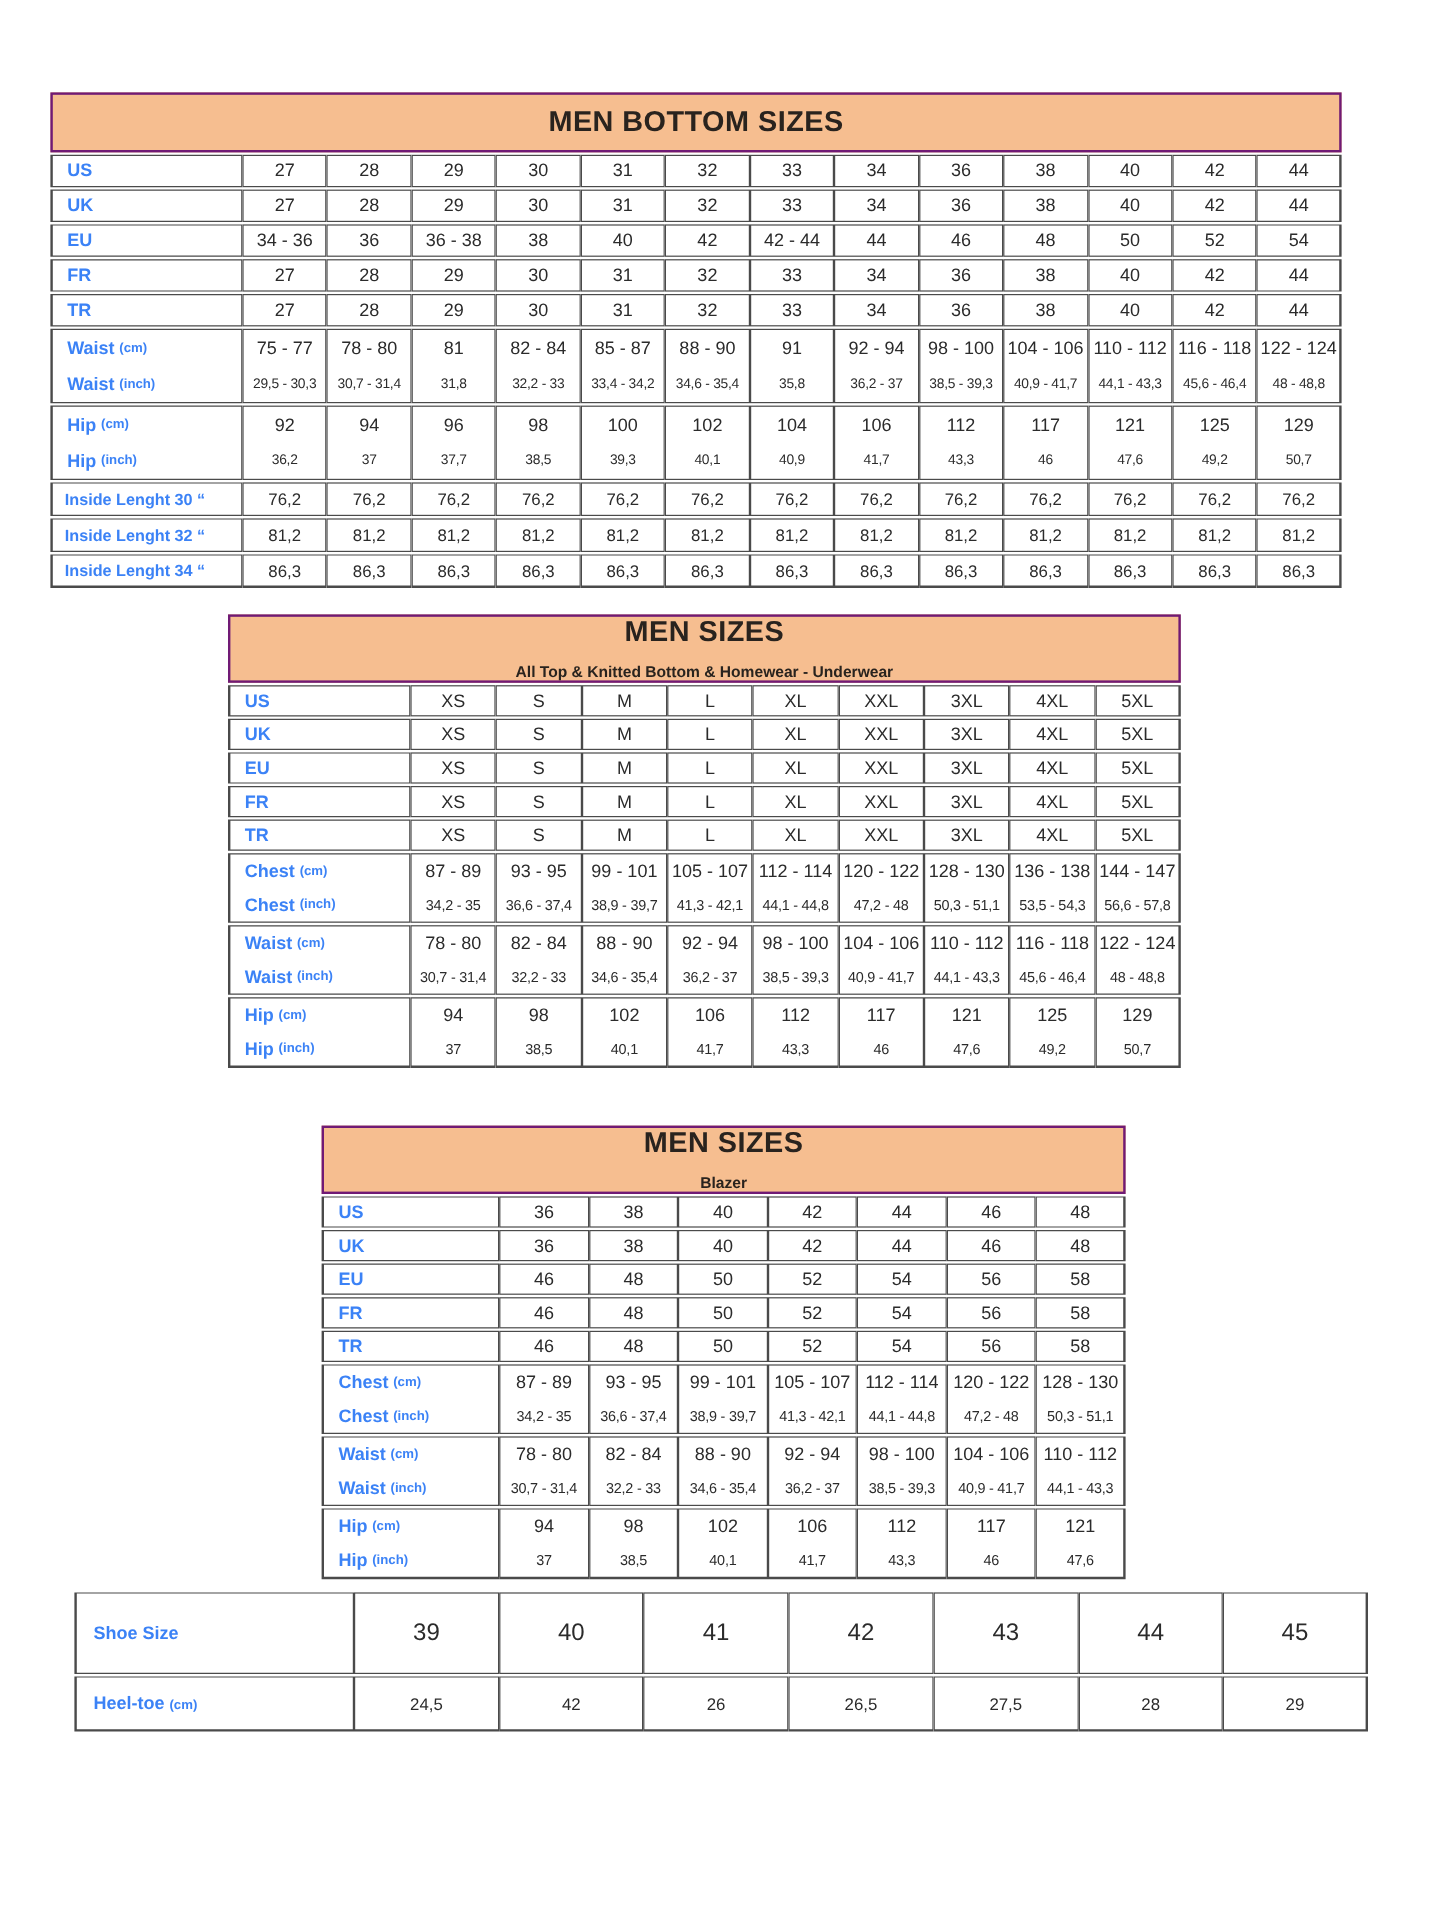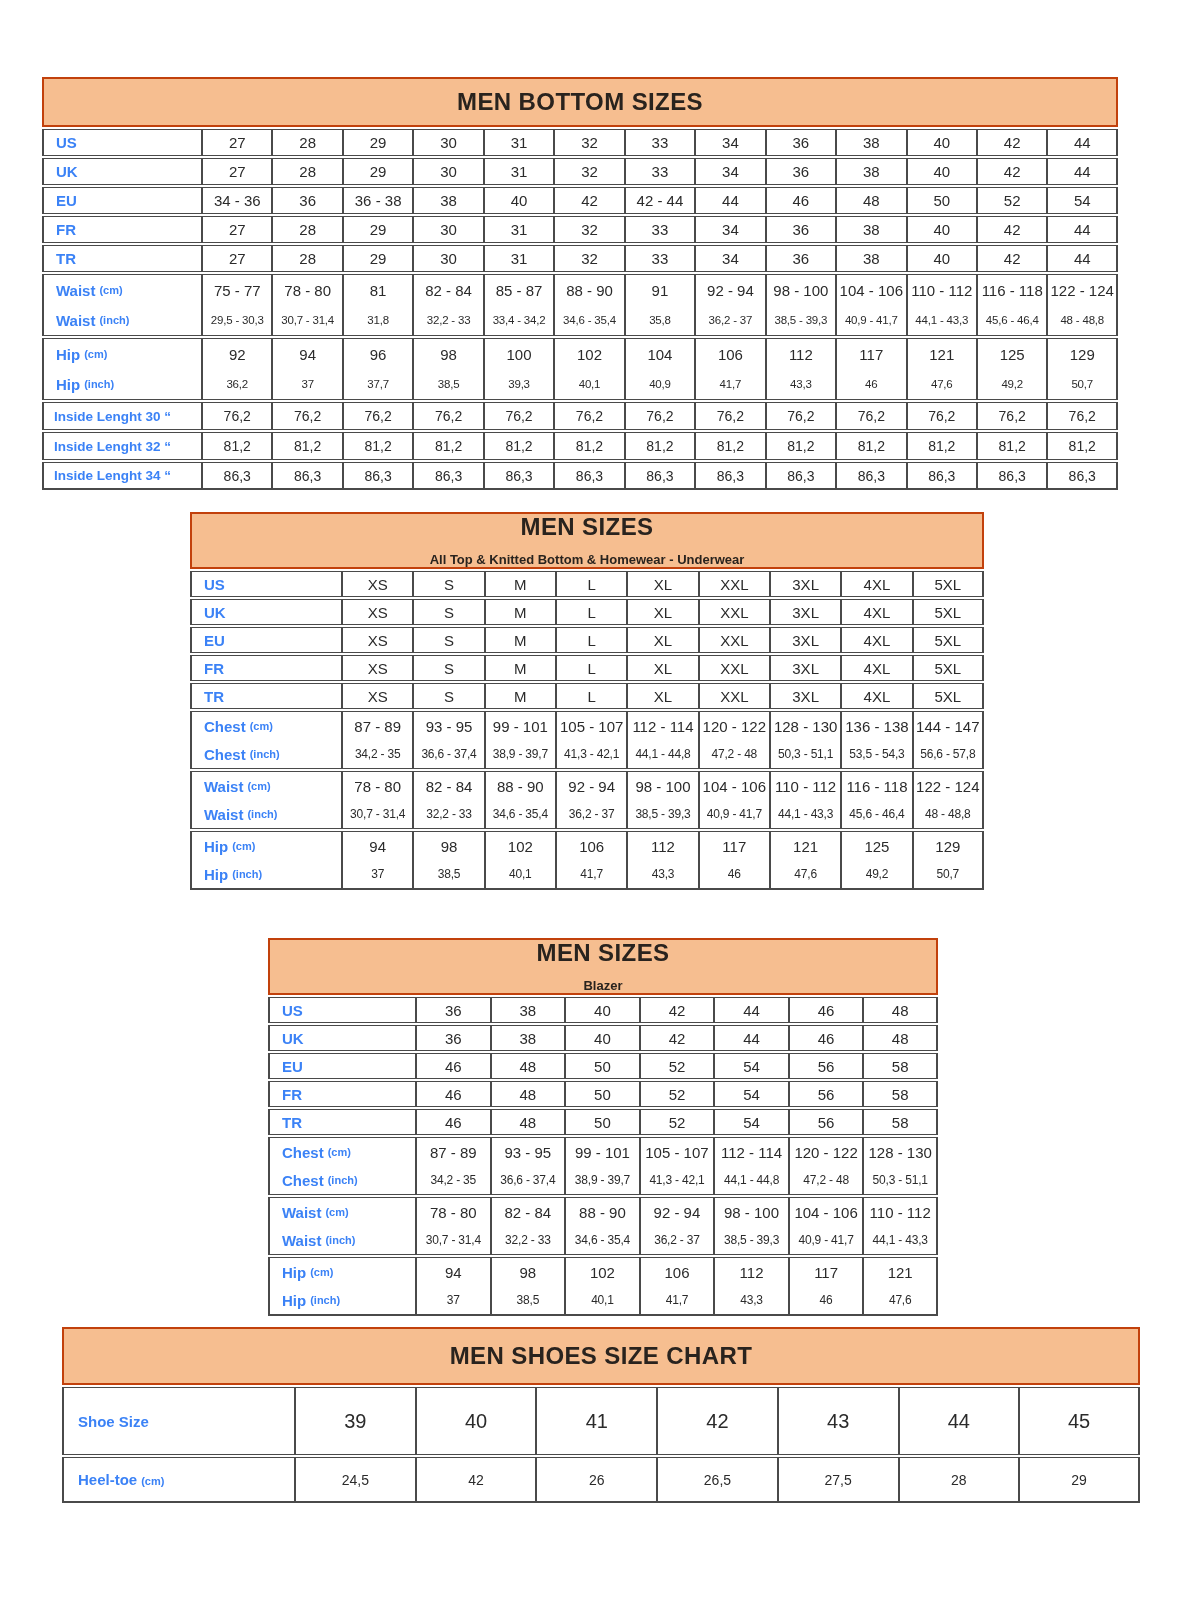"MEN BOTTOM SIZES" tr.band-row td.band { border: 2px solid #c2410c -> 2px solid #701a75 }
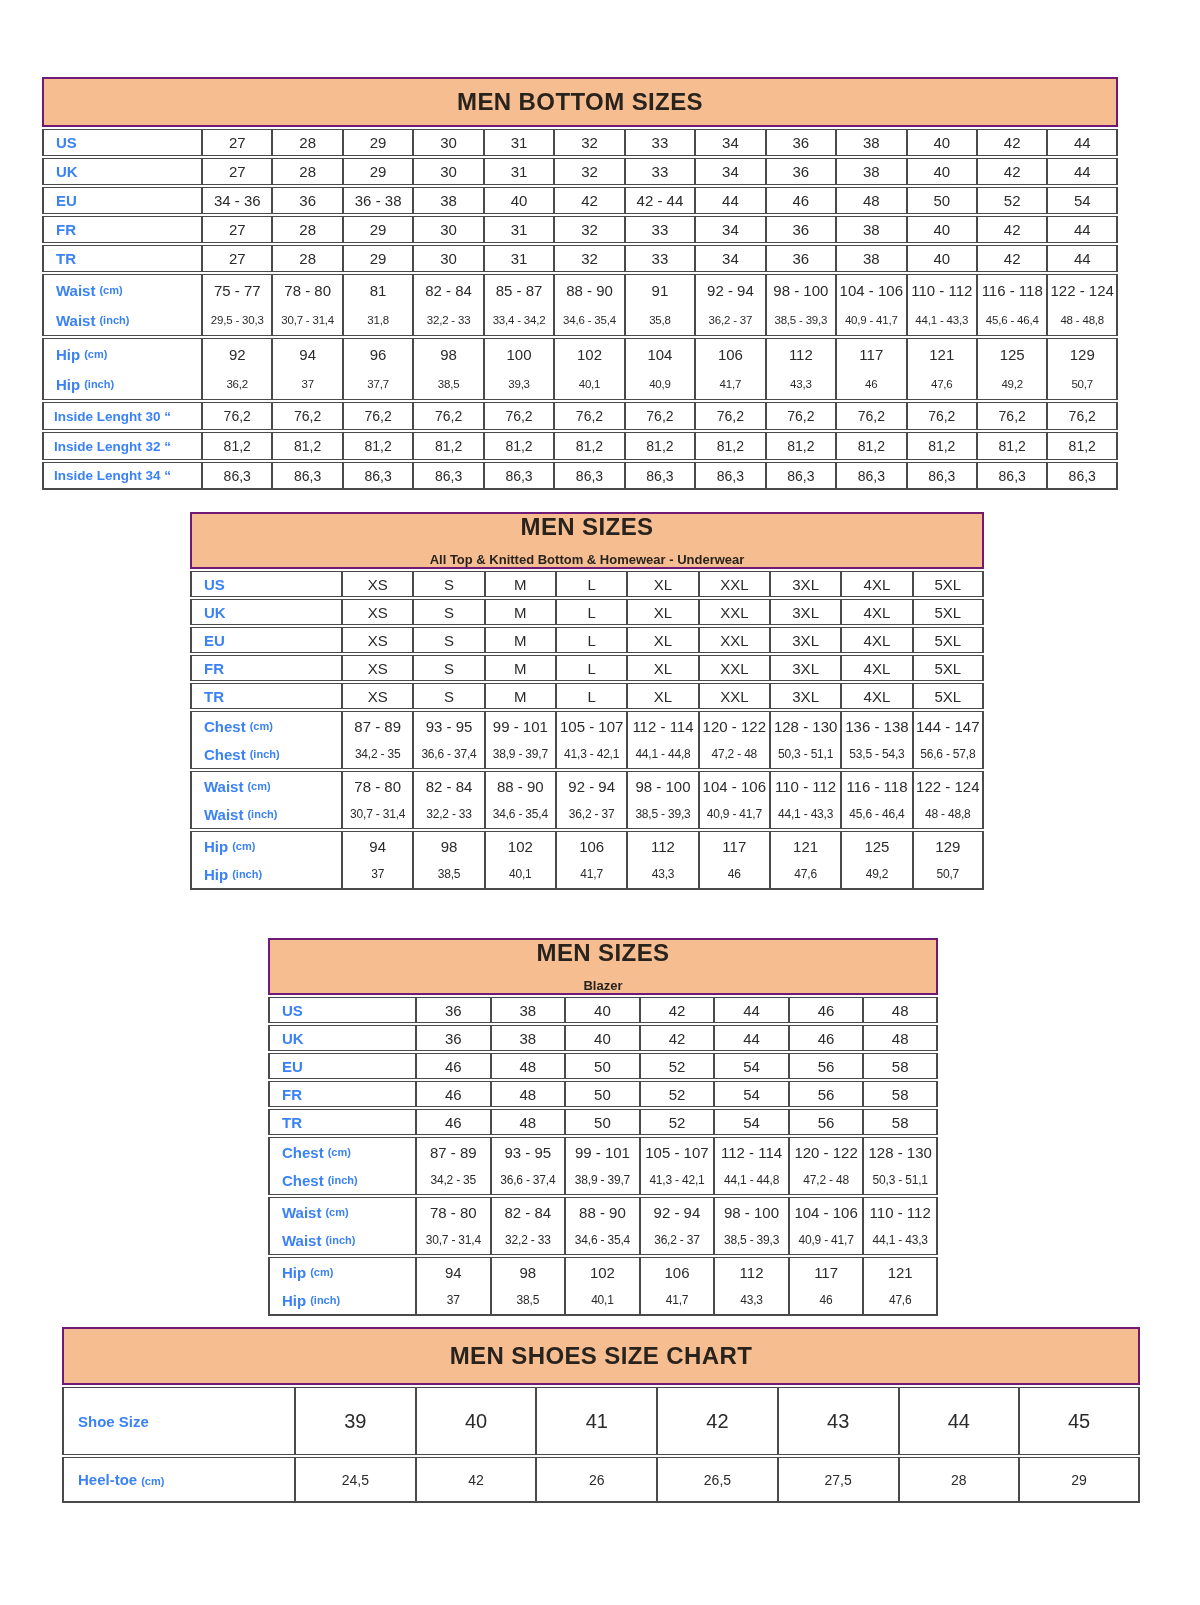"MEN SHOES SIZE CHART" tr.band-row { html: <tr> <td> <div>MEN SHOES SIZE CHART</div> </td> </tr> -> none }
